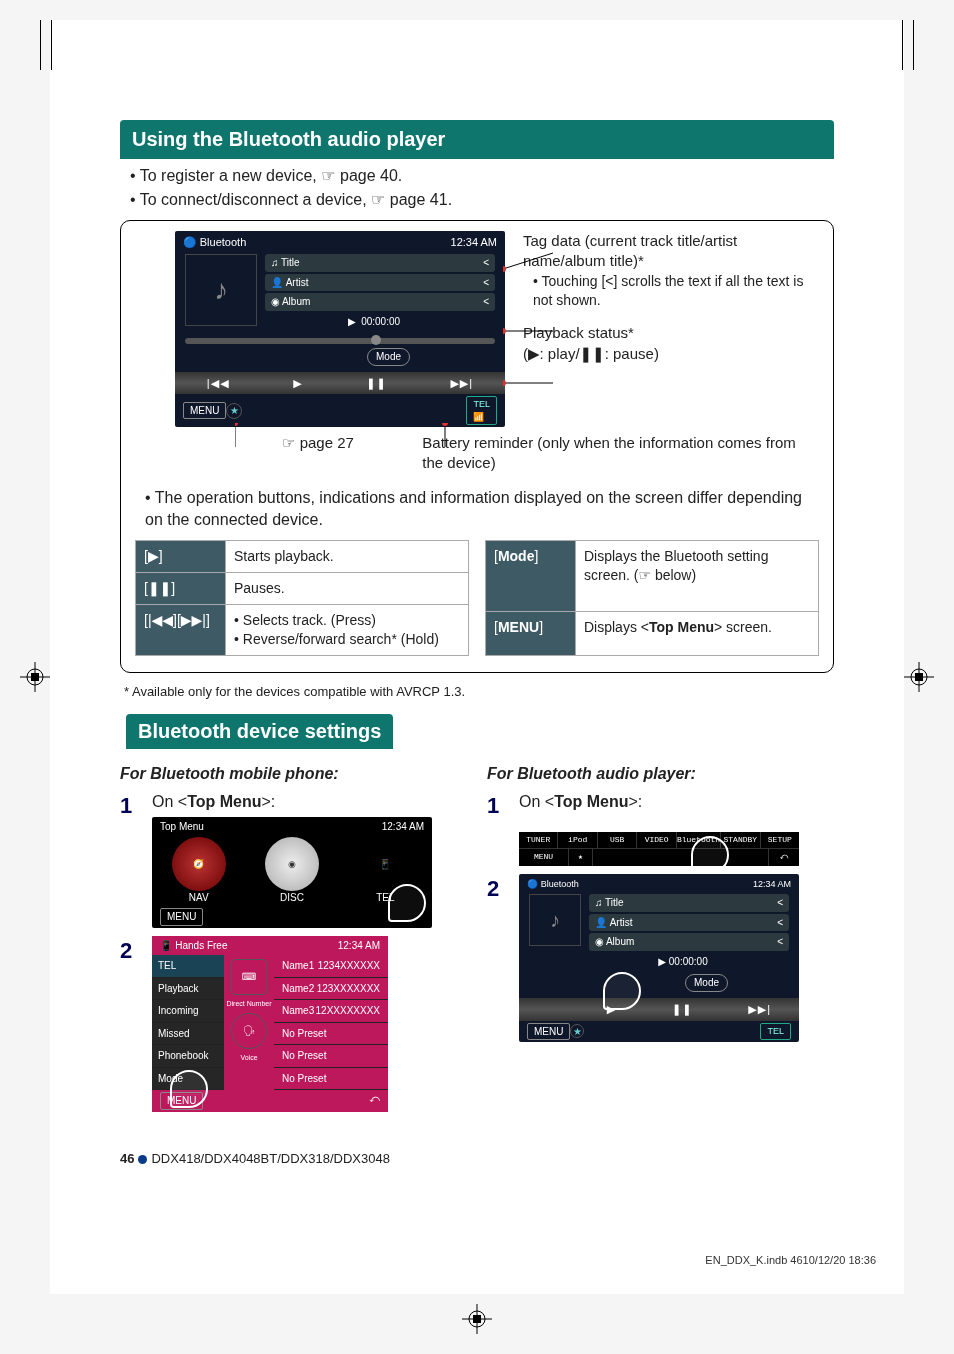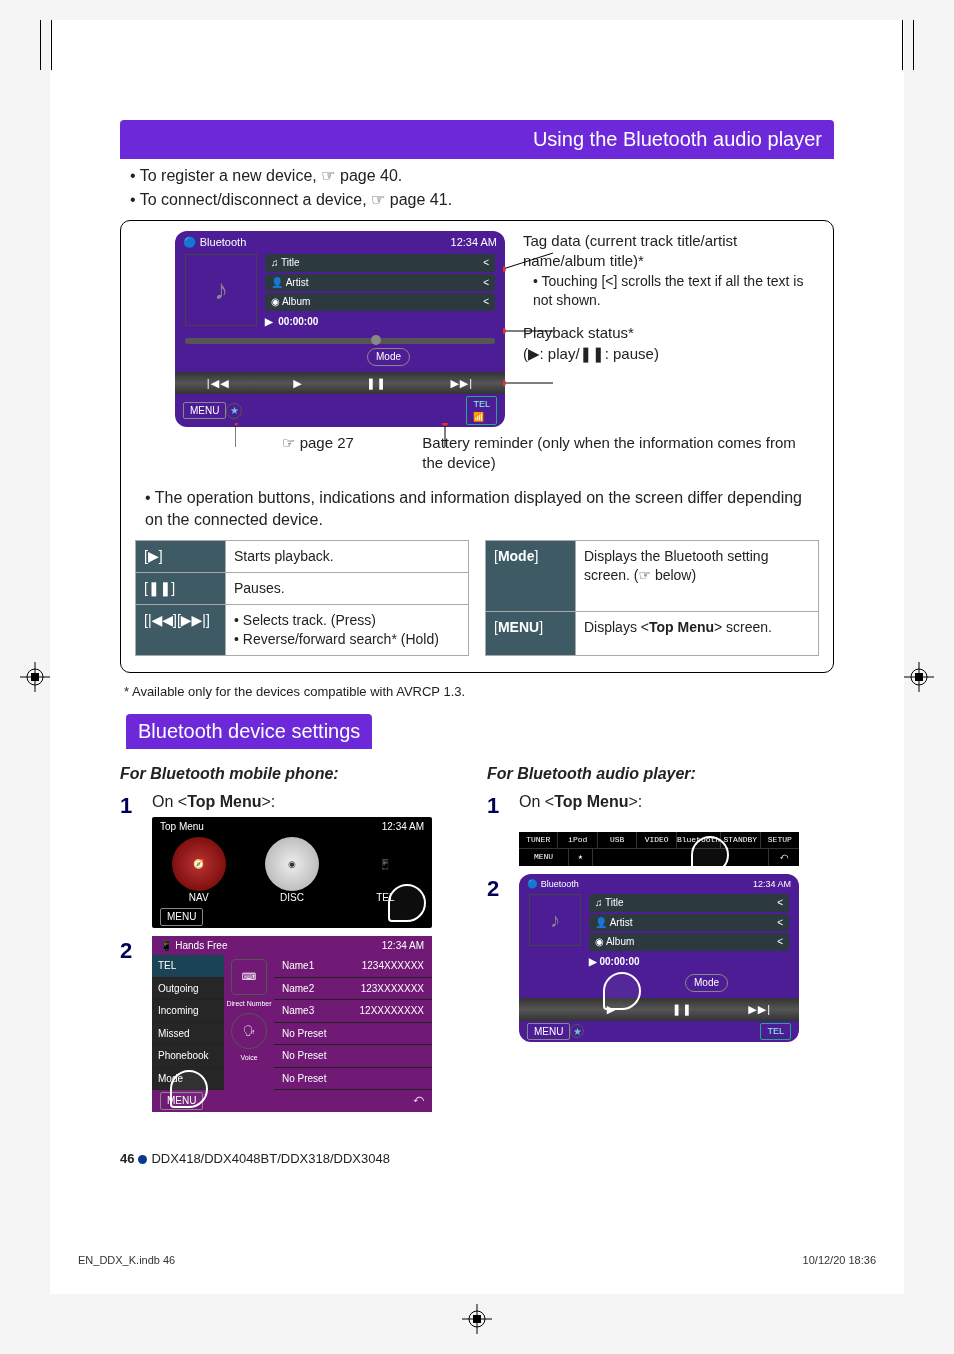"Using the Bluetooth audio player" .section-bar { background: #6d28d9 -> #0f766e; font-weight: normal -> bold; text-align: right -> none }
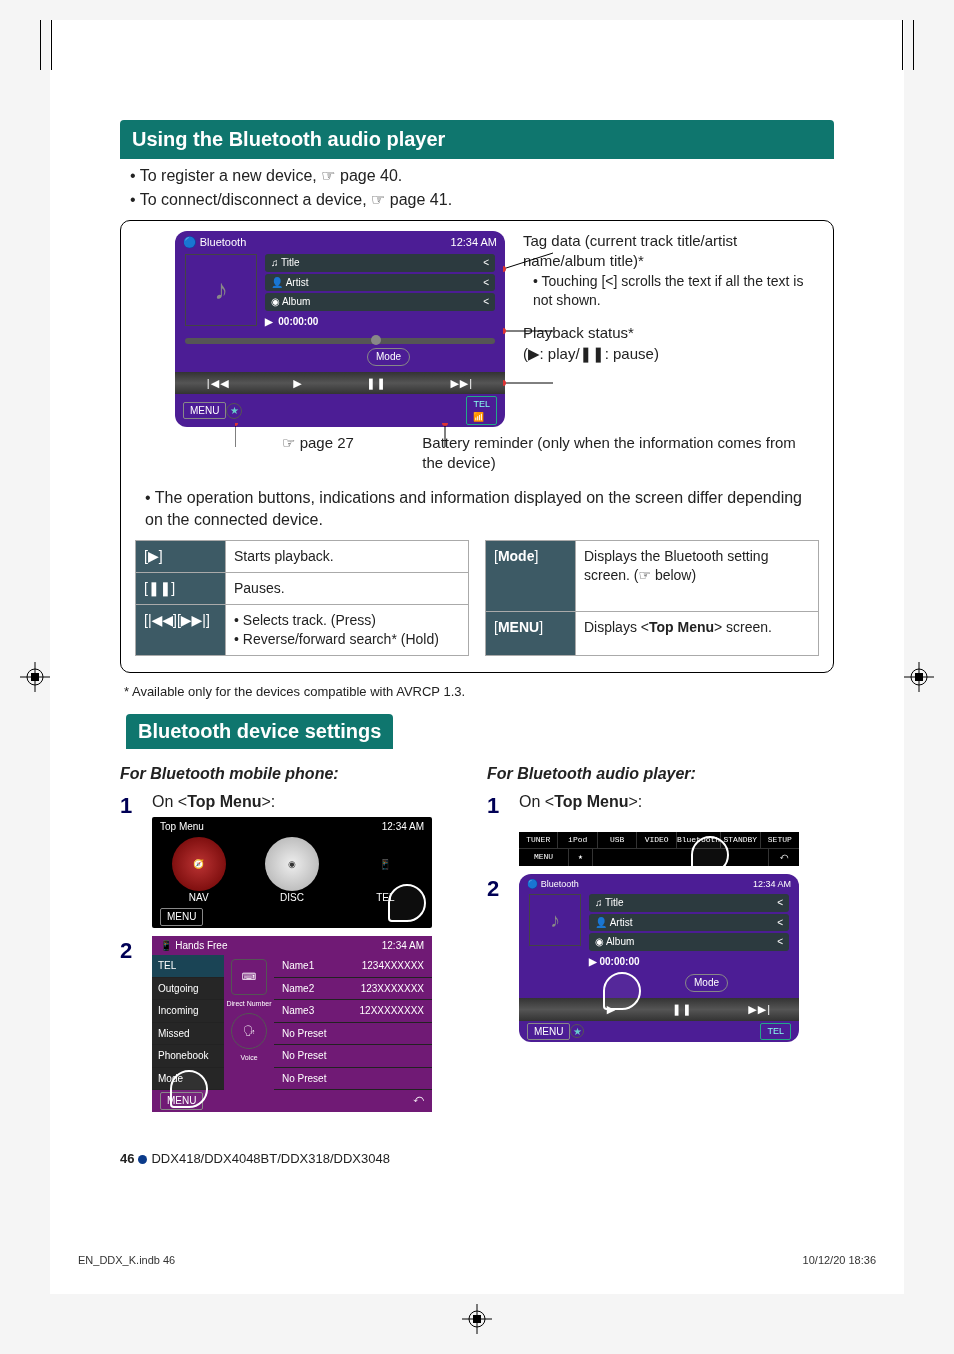"🔵 Bluetooth" .bt-screen { background: #4c1d95 -> #0f172a; border-radius: 12px -> 2px }
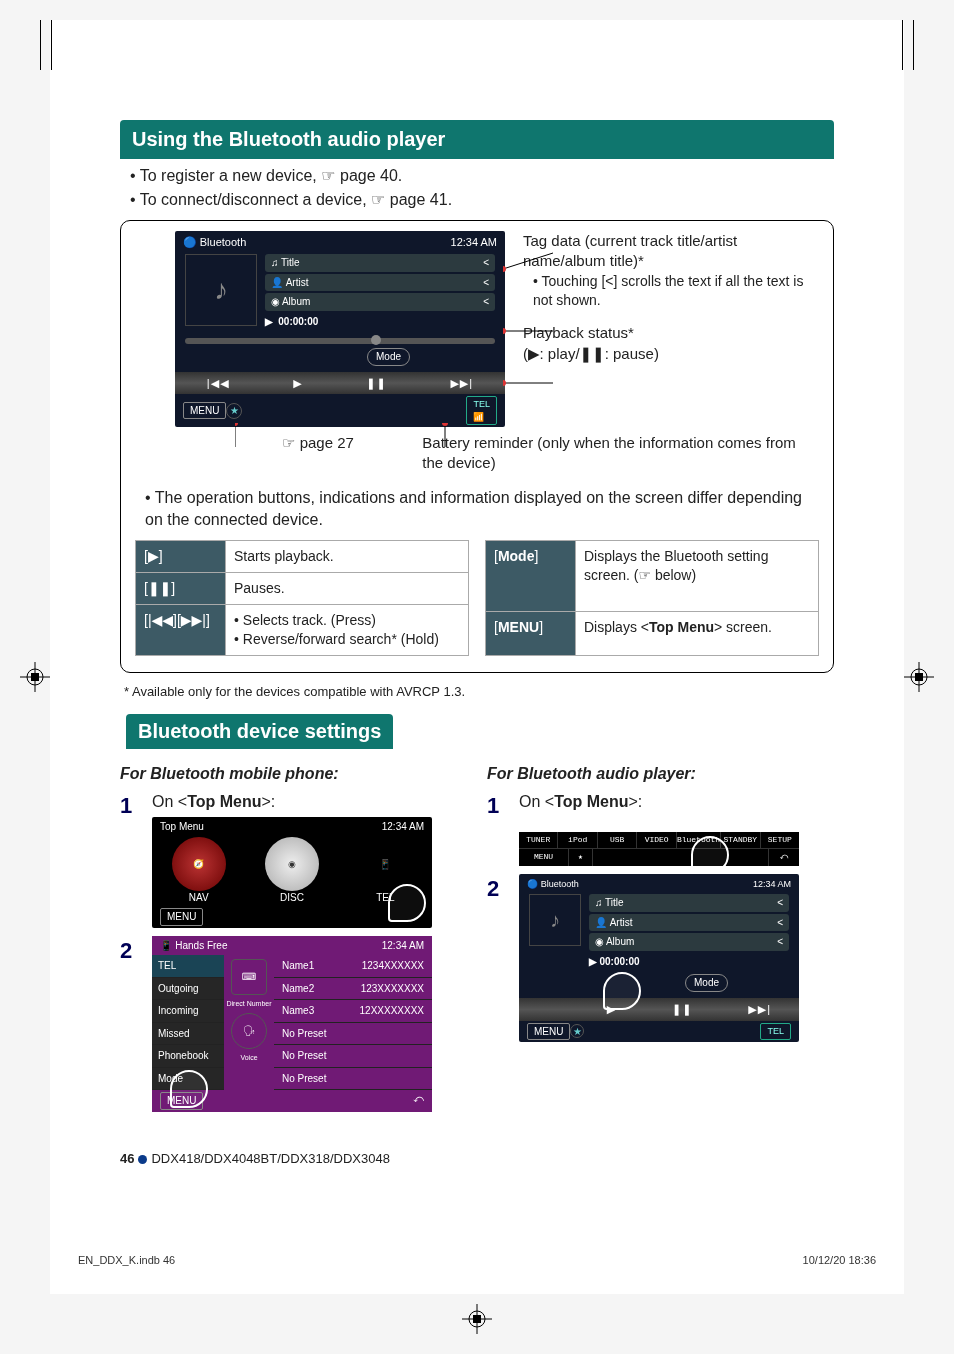"▶ 00:00:00" .bt-time { font-weight: bold -> none; text-align: left -> center }
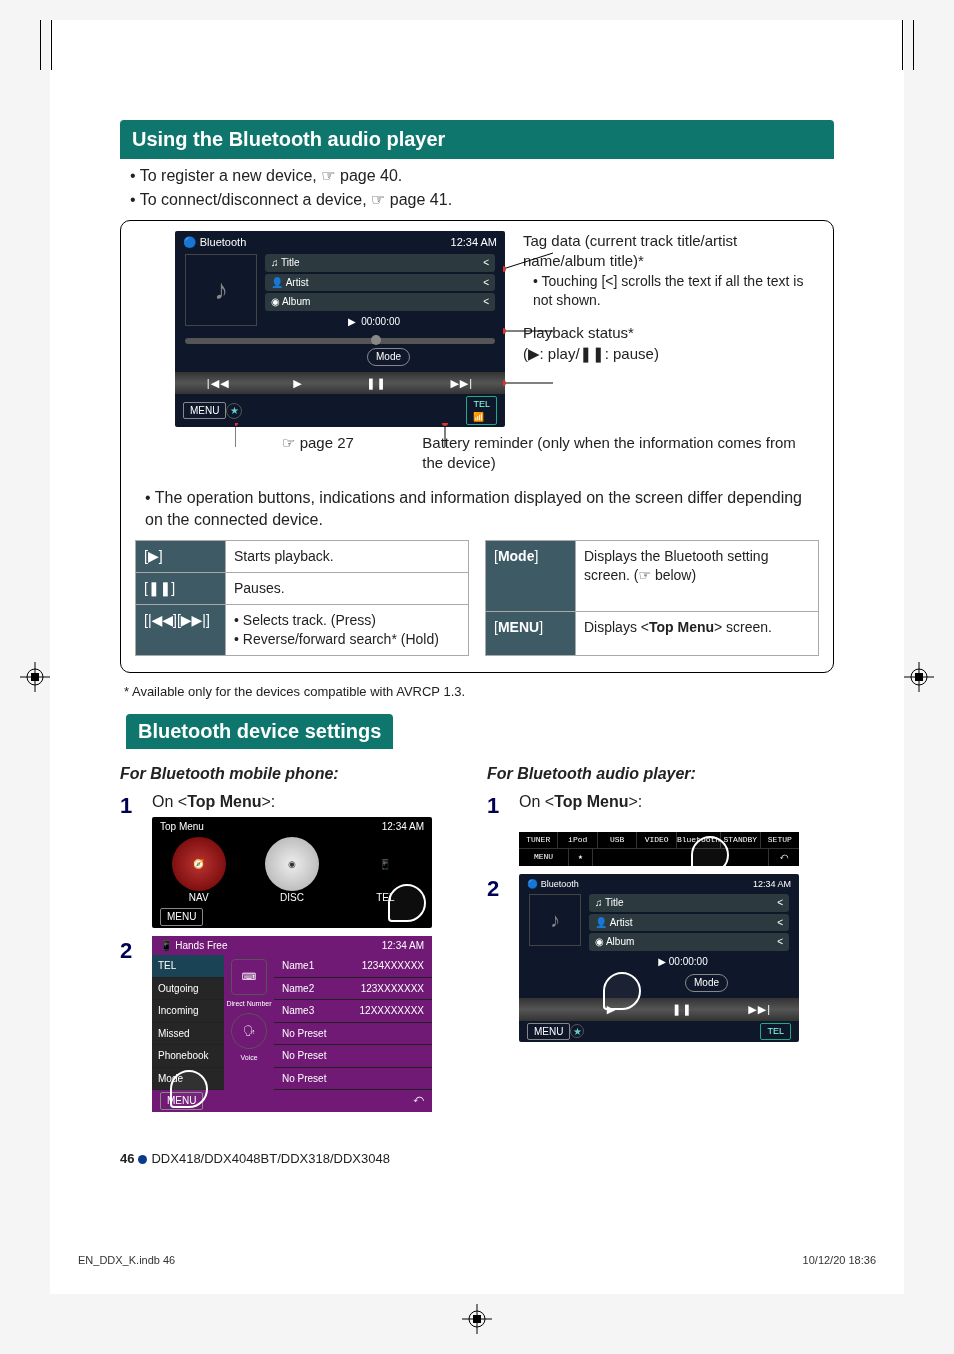"📱 Hands Free" .hands-screen { background: #701a75 -> #be185d; width: 280px -> 236px }
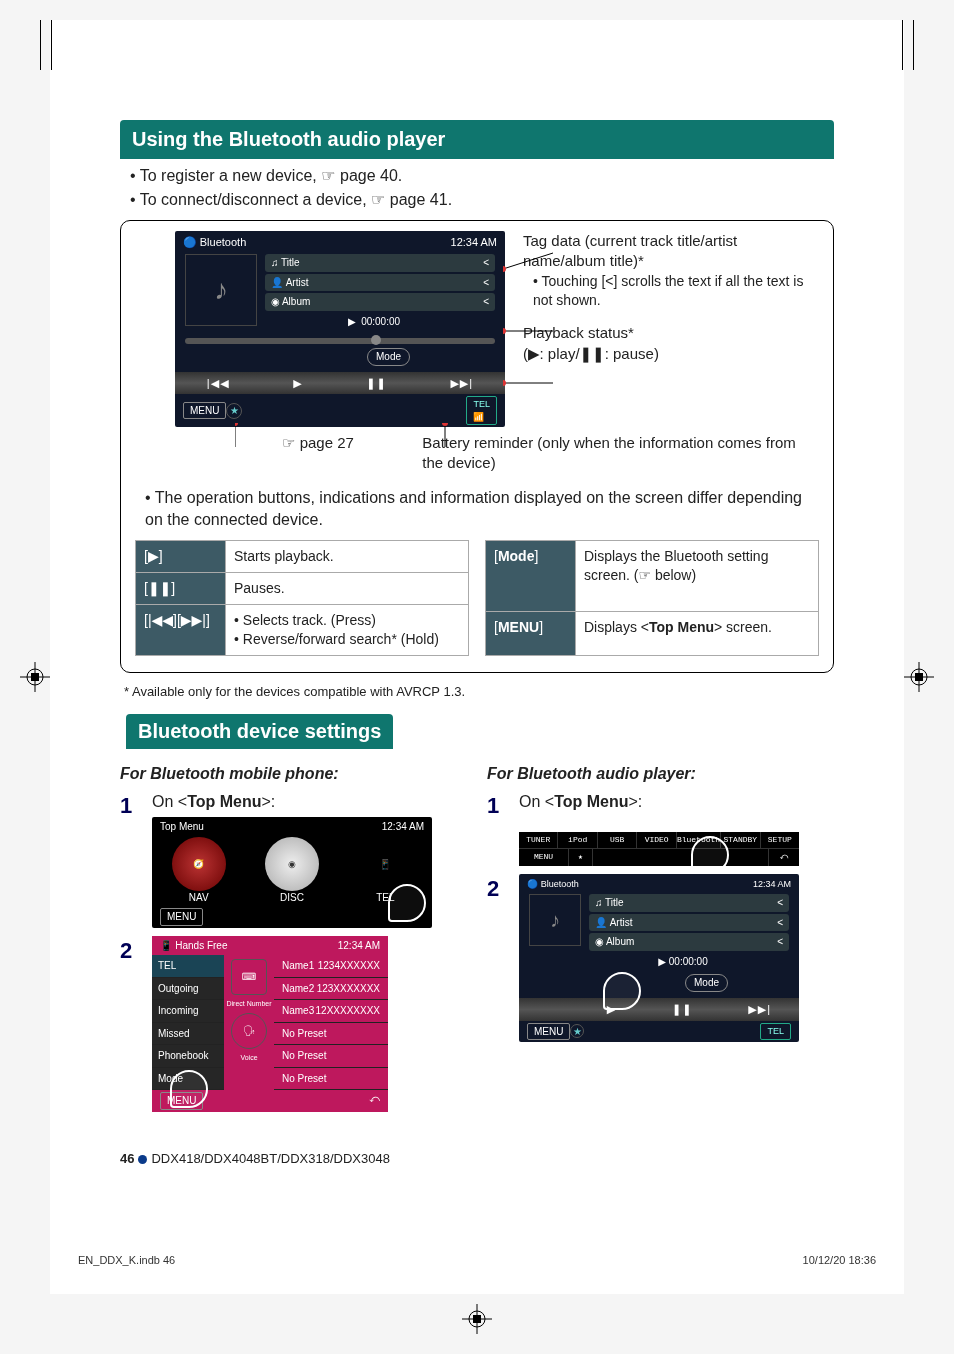"Outgoing" div { text: Outgoing -> Playback }
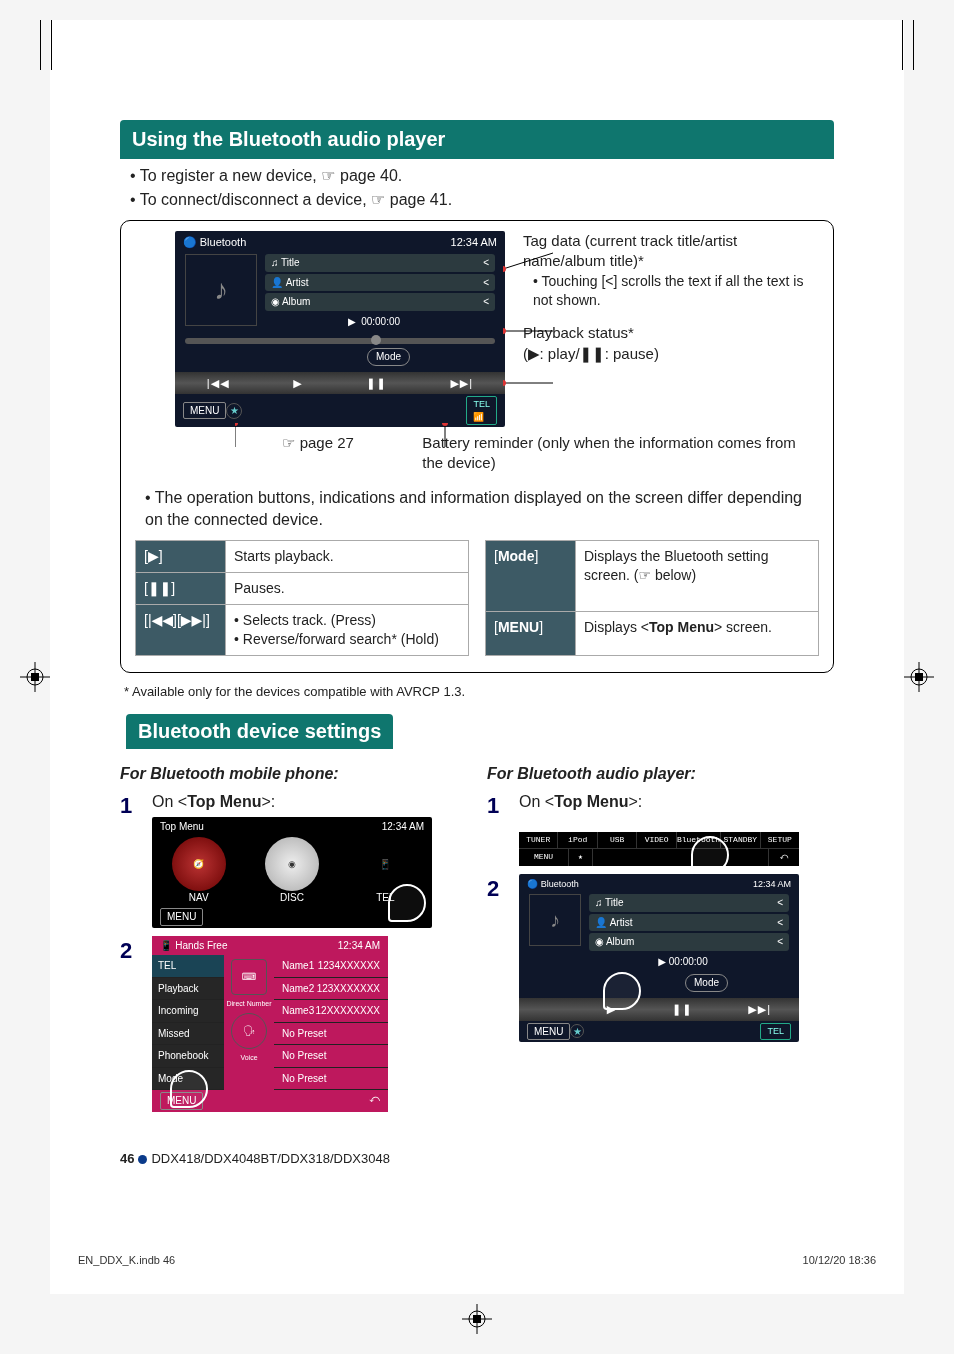"EN_DDX_K.indb 46" .footer-line { justify-content: space-between -> flex-end }
